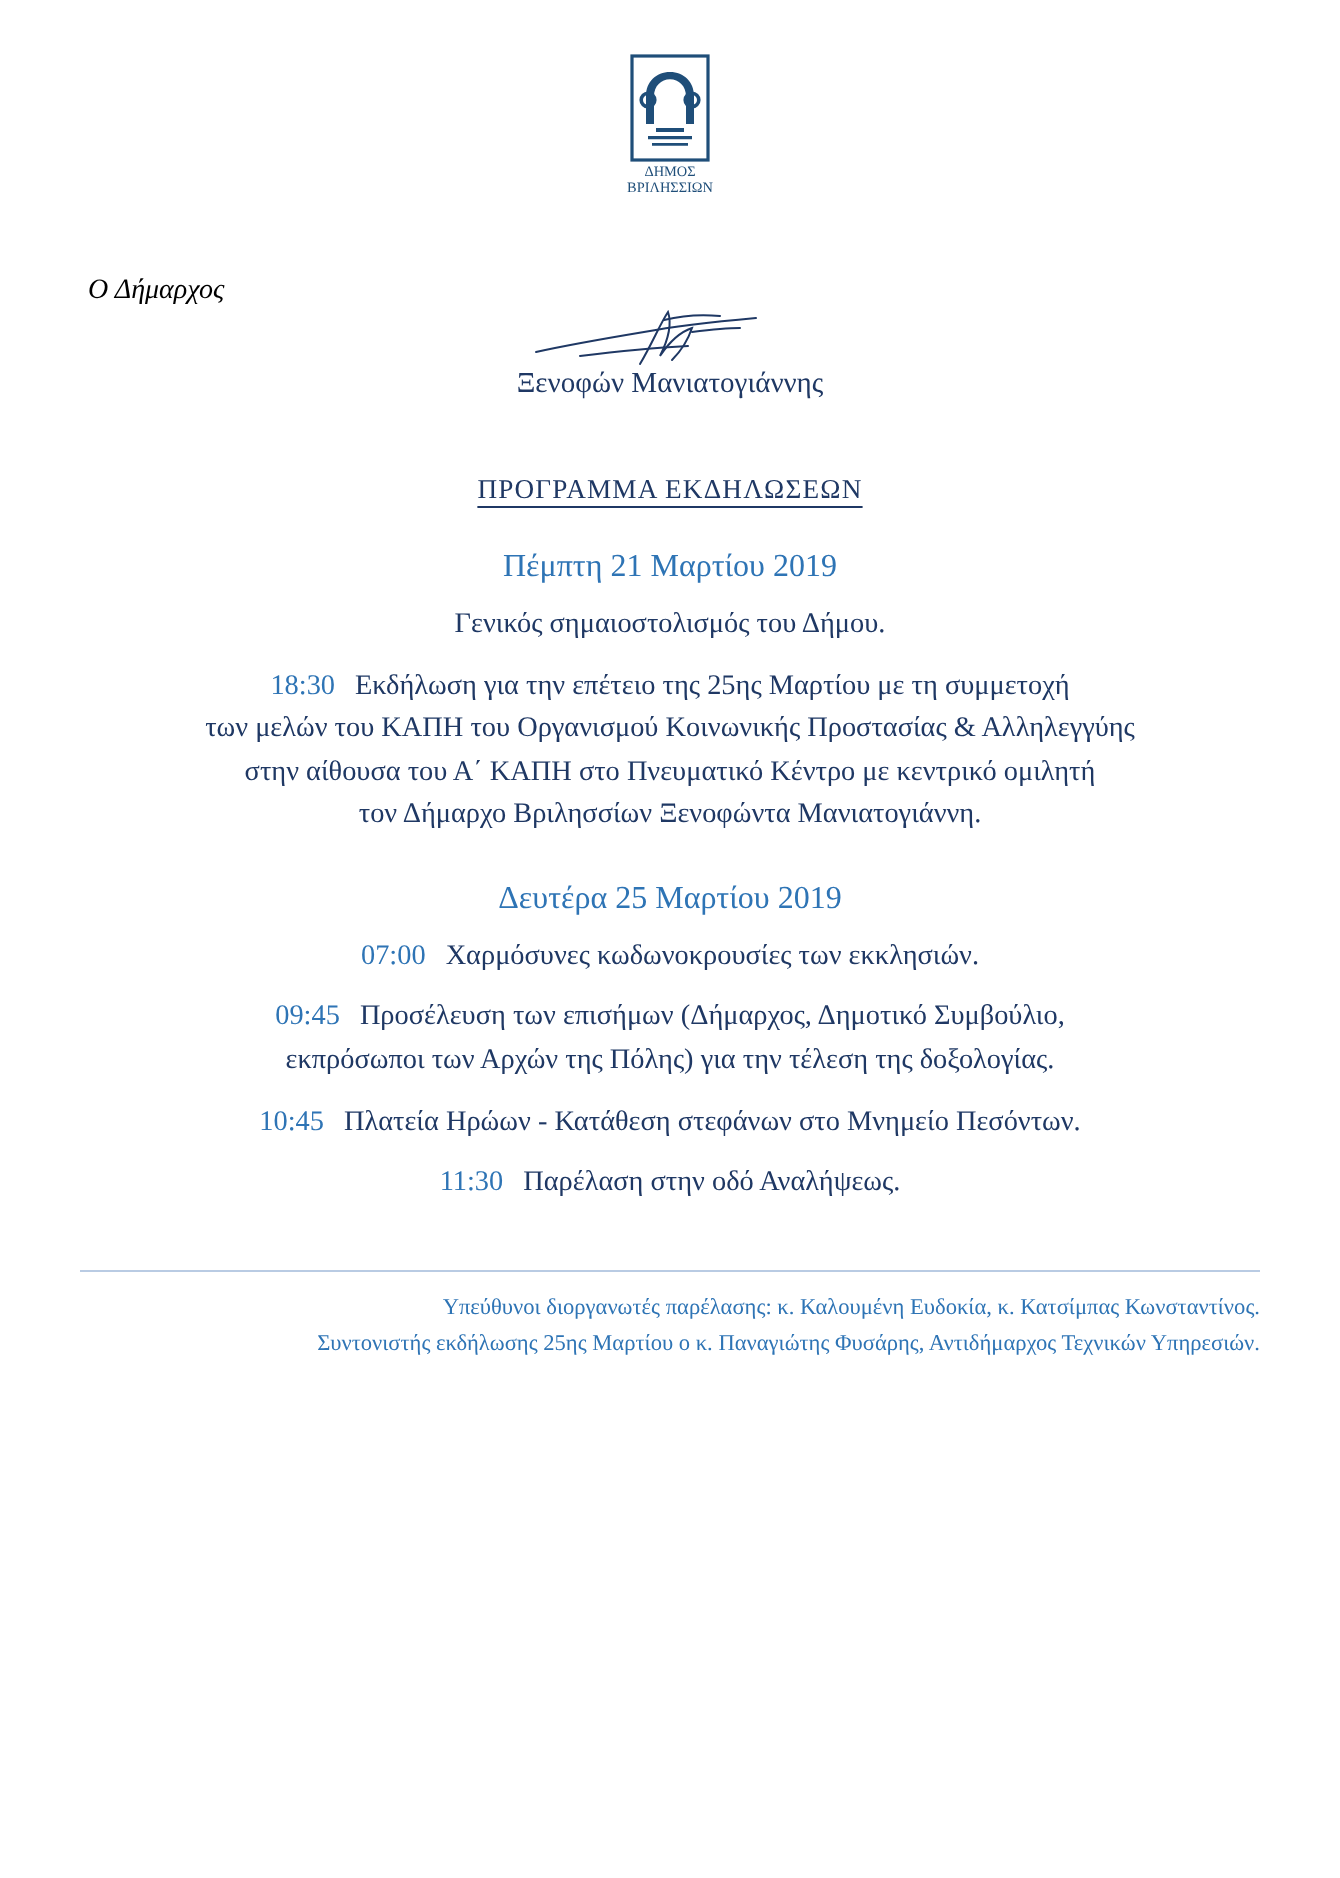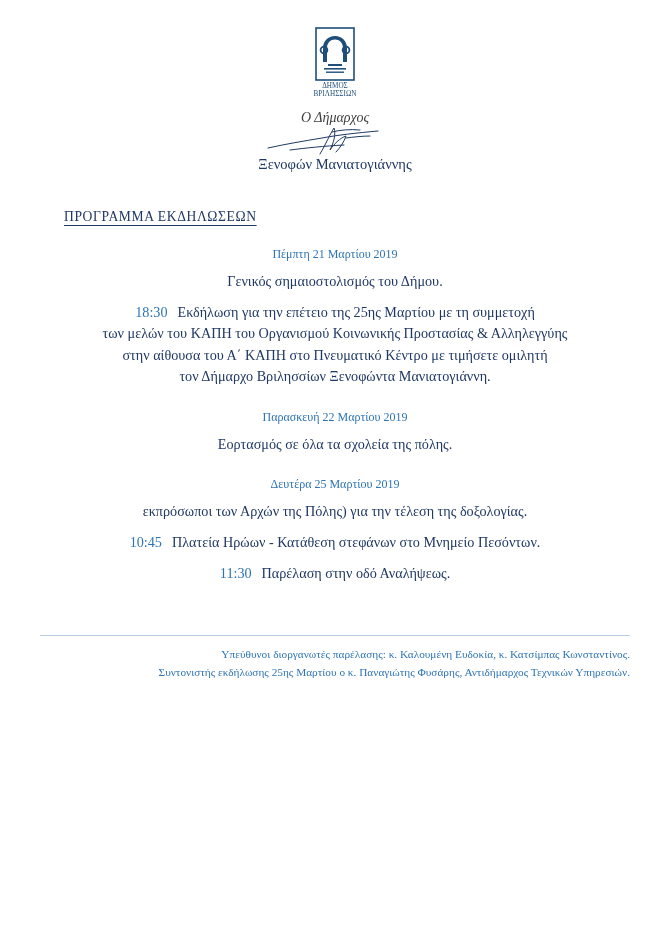"ΔΗΜΟΣ" .page { padding: 0 64px -> 0 44px }
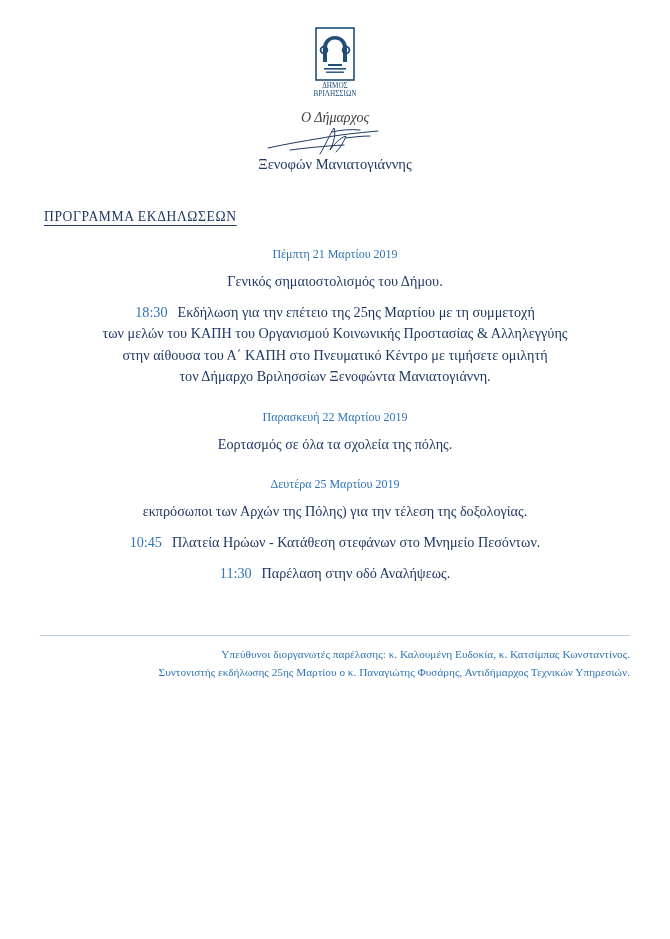"Ο Δήμαρχος" .mayor-title { color: #404040 -> #000000; margin-top: 12px -> 40px; text-align: center -> none }
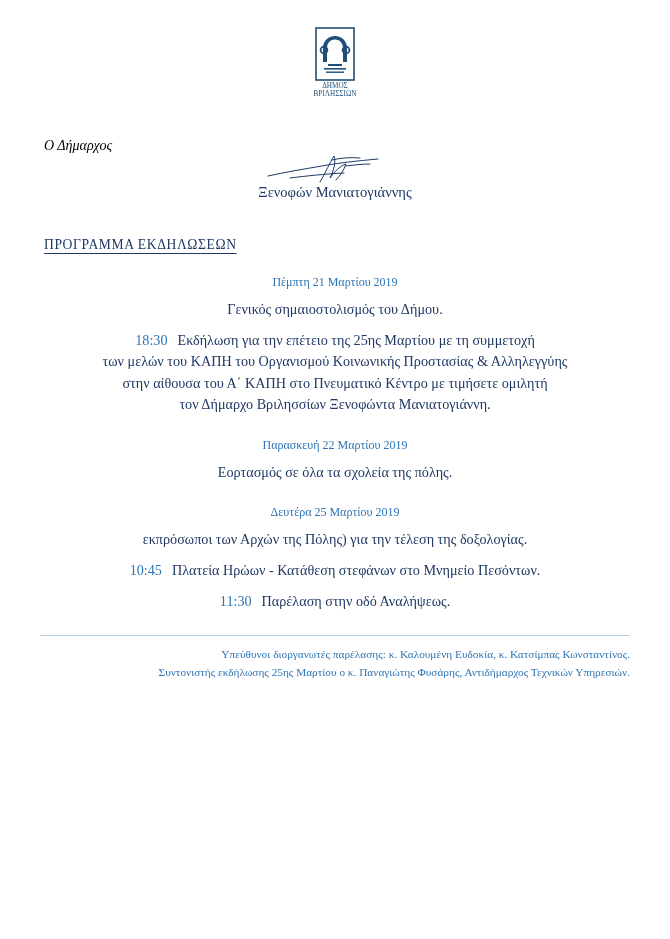"ΠΡΟΓΡΑΜΜΑ ΕΚΔΗΛΩΣΕΩΝ" .program-heading { text-align: left -> center }
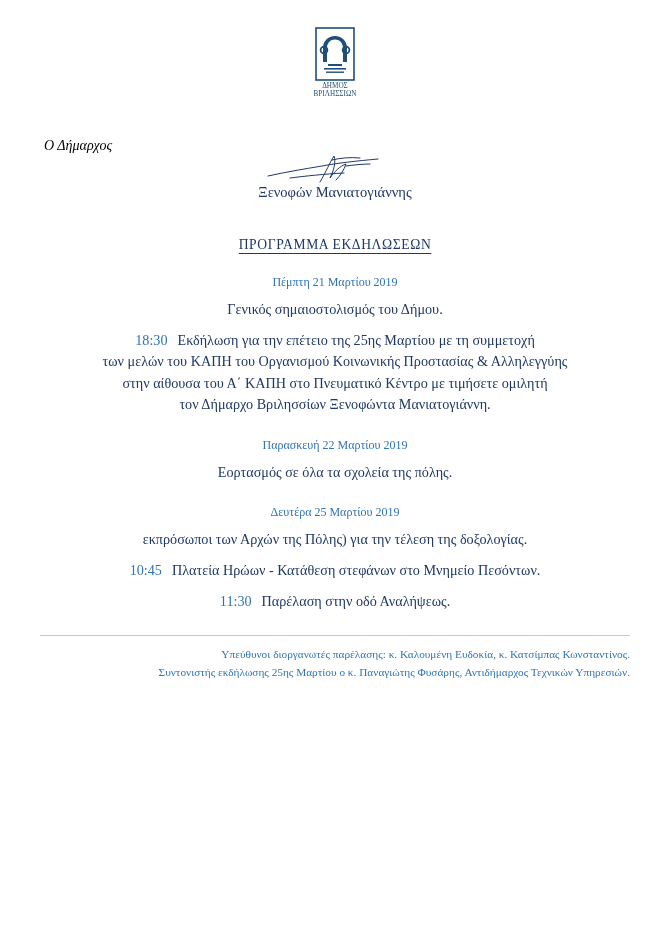"Πέμπτη 21 Μαρτίου 2019" .day-title { font-size: 12px -> 16px }
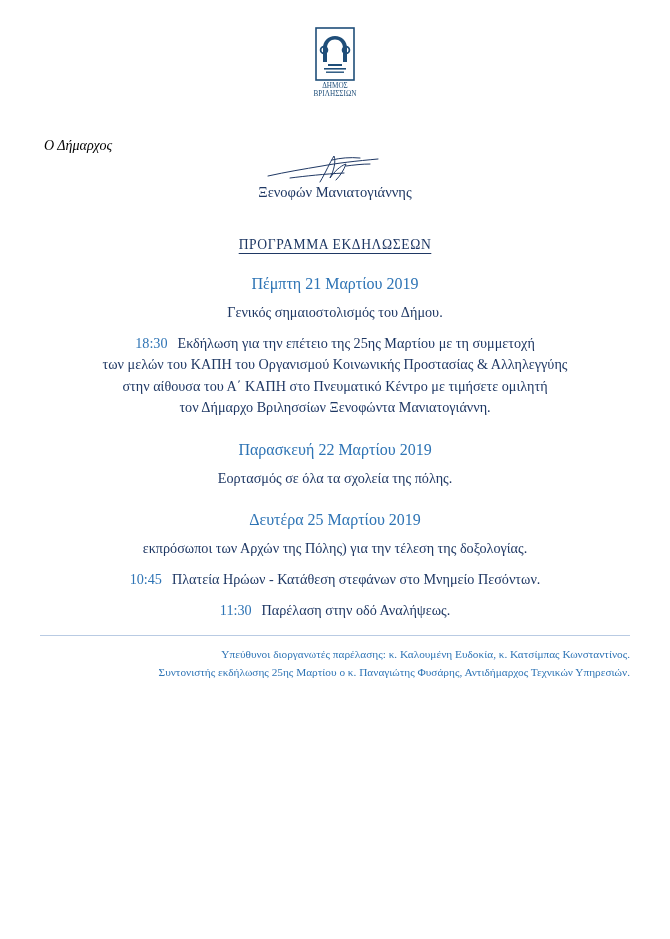"στην αίθουσα του Α΄ ΚΑΠΗ" span { text: τιμήσετε -> κεντρικό }
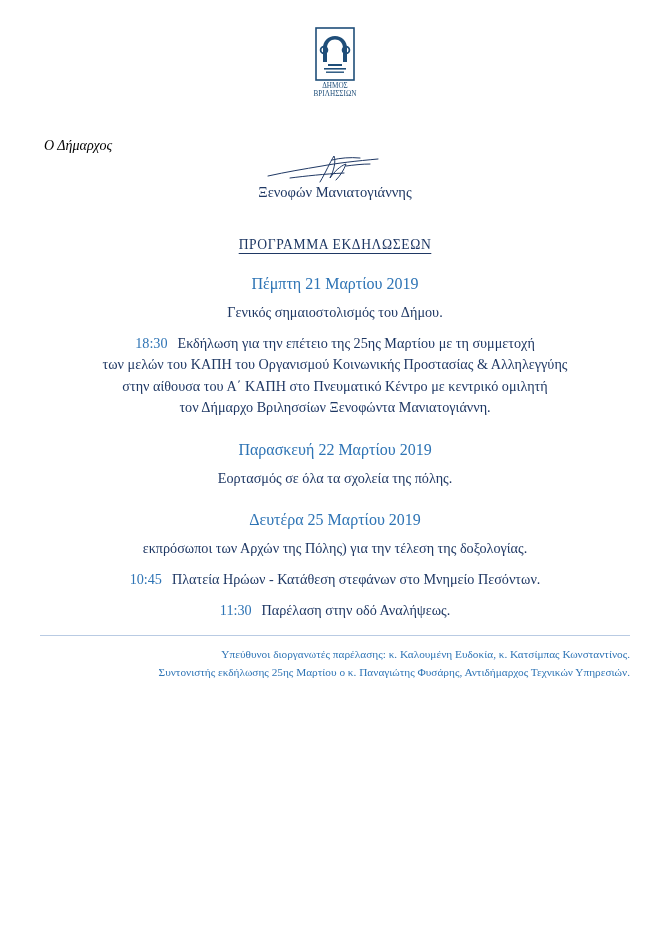"Παρασκευή 22 Μαρτίου 2019" div.day { html: <div> <div>Παρασκευή 22 Μαρτίου 2019</div> <div> <div><span>Εορτασμός σε όλα τα σχολεία της πόλης.</span></div> </div> </div> -> none }
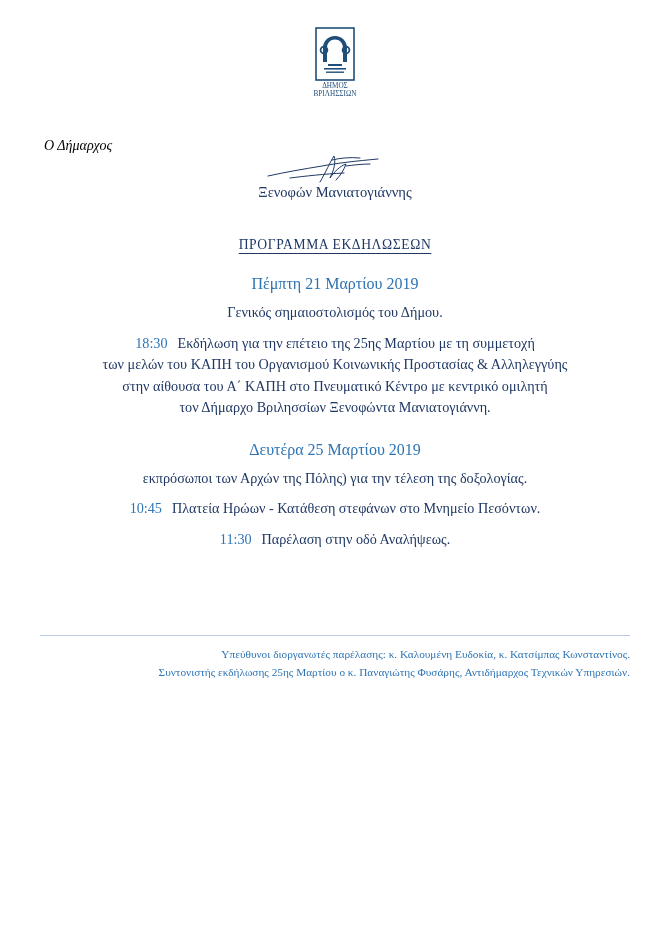"07:00 Χαρμόσυνες κωδωνοκρουσίες των" div.entry { html: none -> <div> <div><span>07:00</span><span>Χαρμόσυνες κωδωνοκρουσίες των εκκλησιών.</span></div> </div> }
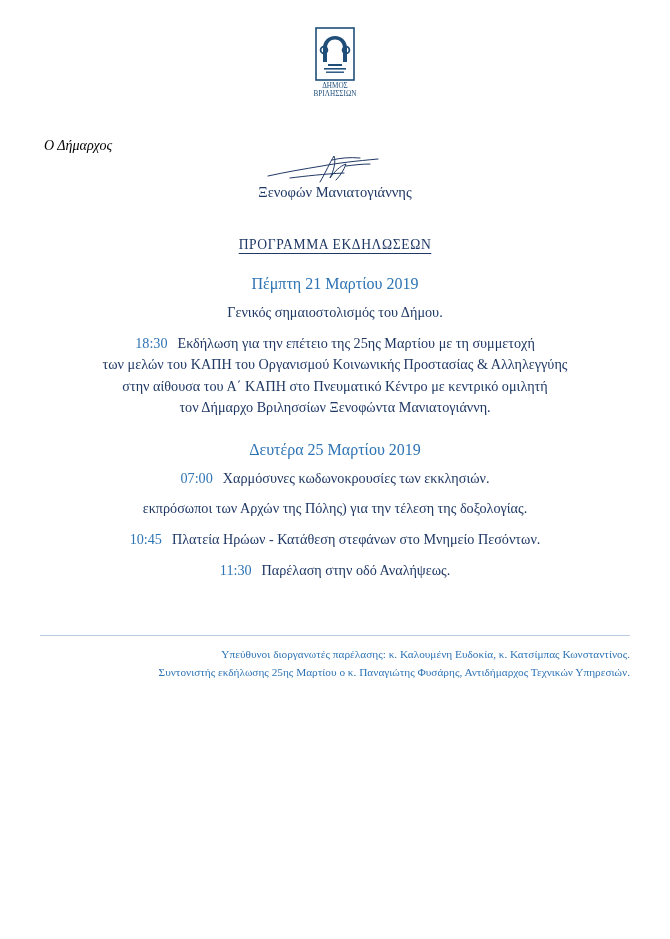"09:45 Προσέλευση των επισήμων (Δήμαρχος," div.line { html: none -> <div><span>09:45</span><span>Προσέλευση των επισήμων (Δήμαρχος, Δημοτικό Συμβούλιο,</span></div> }
